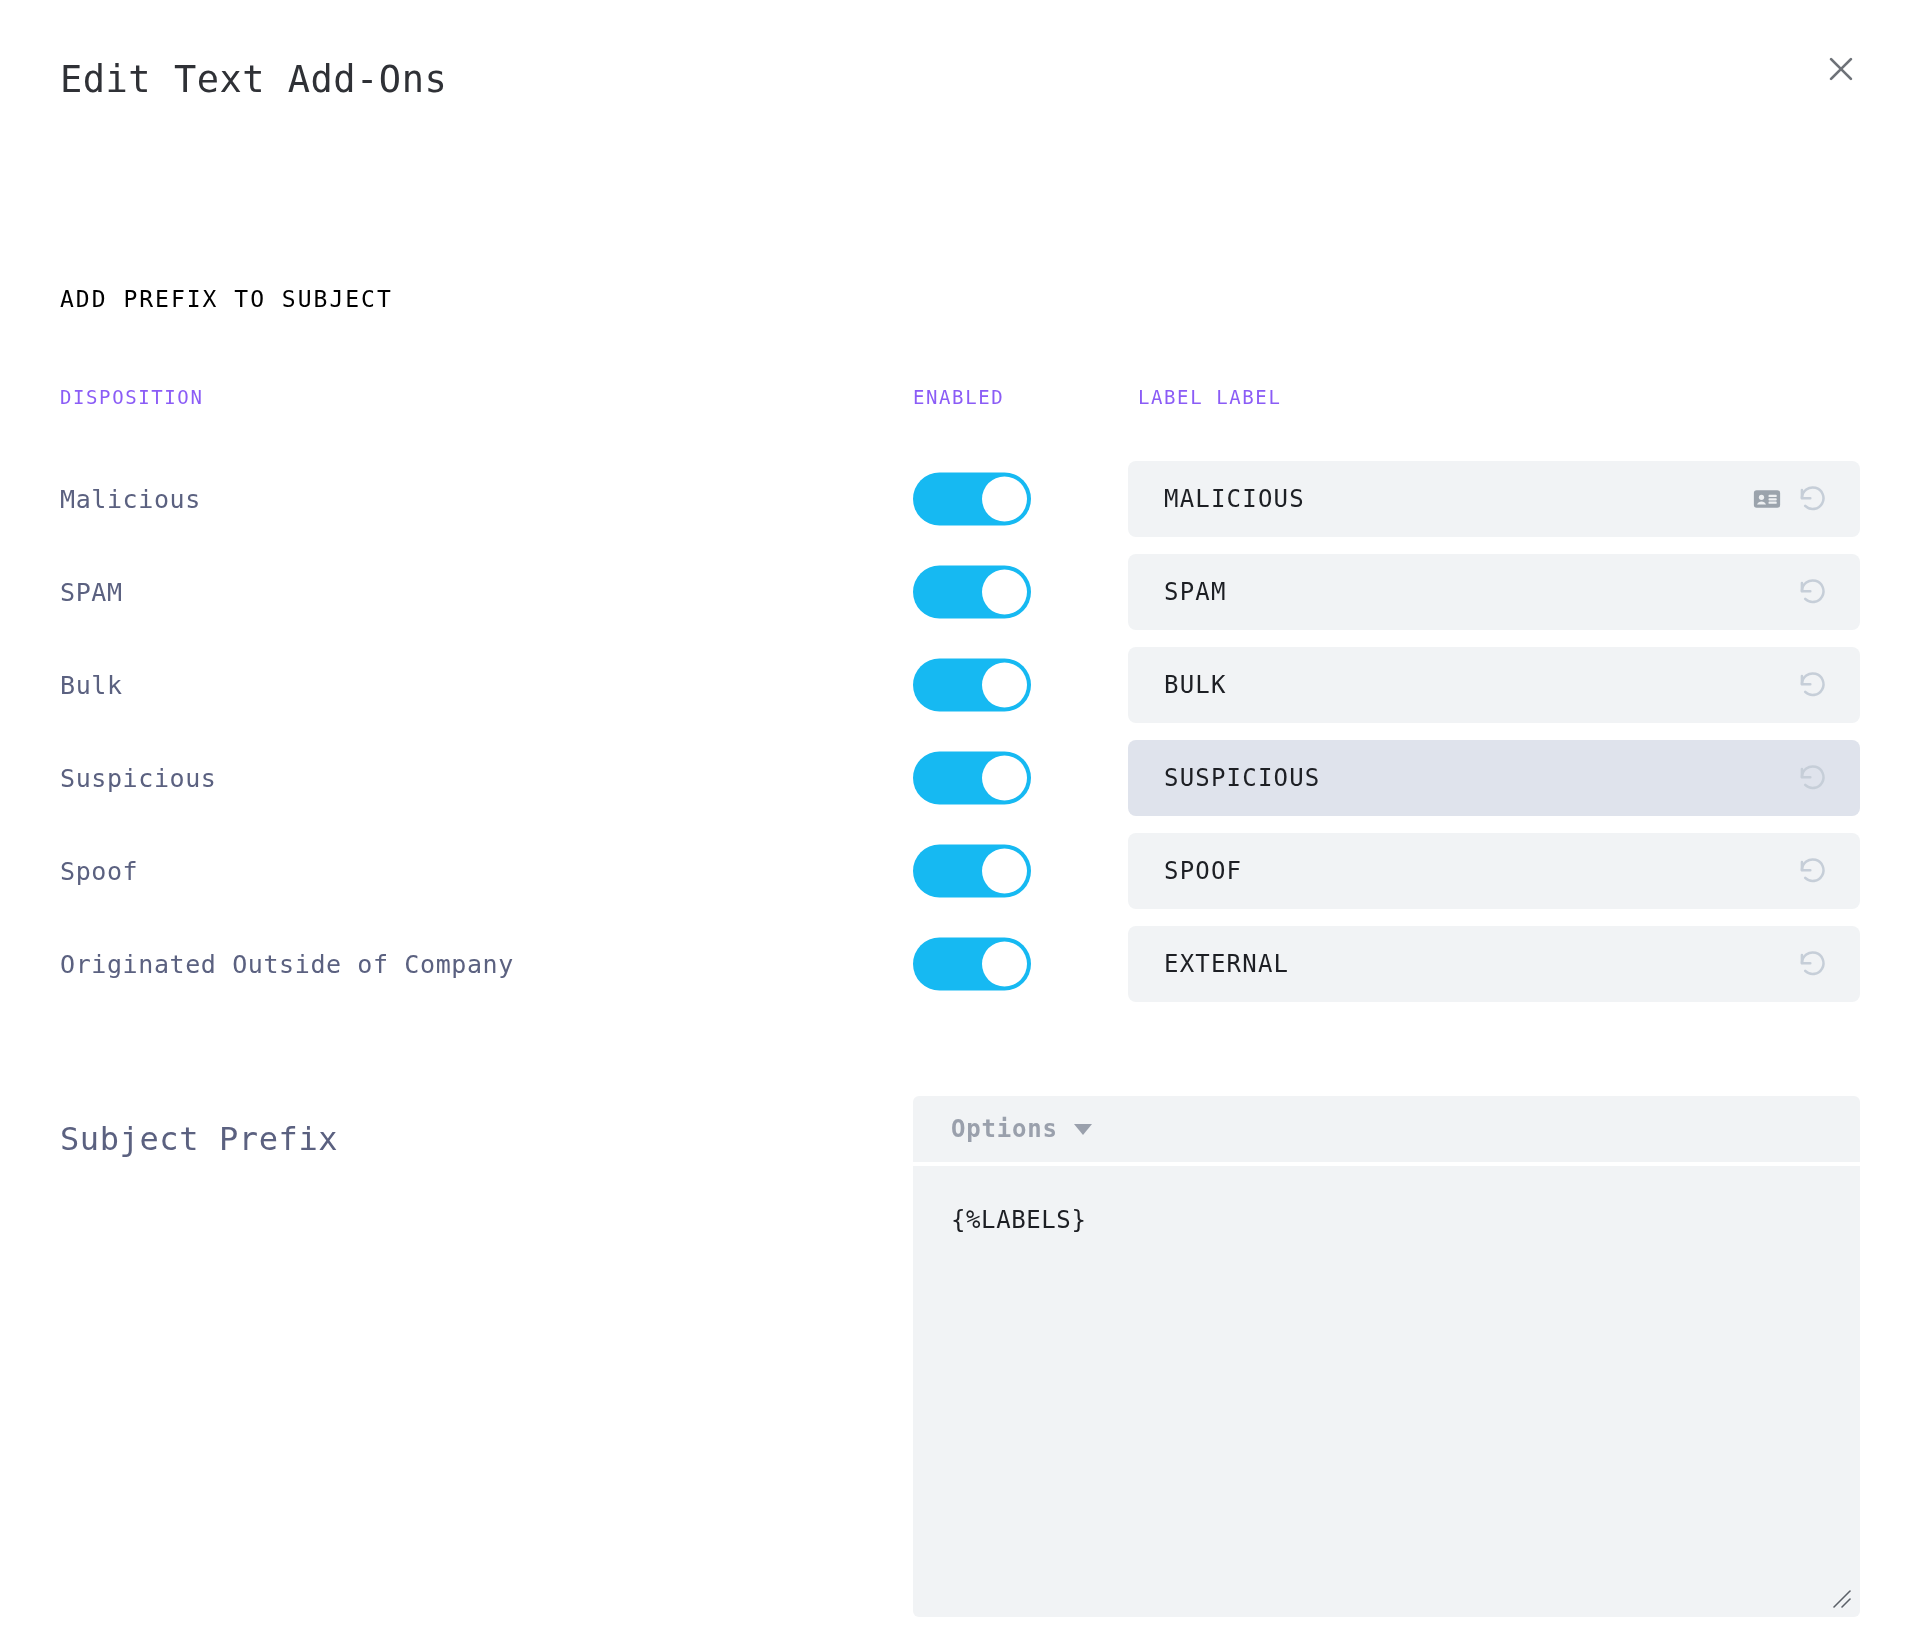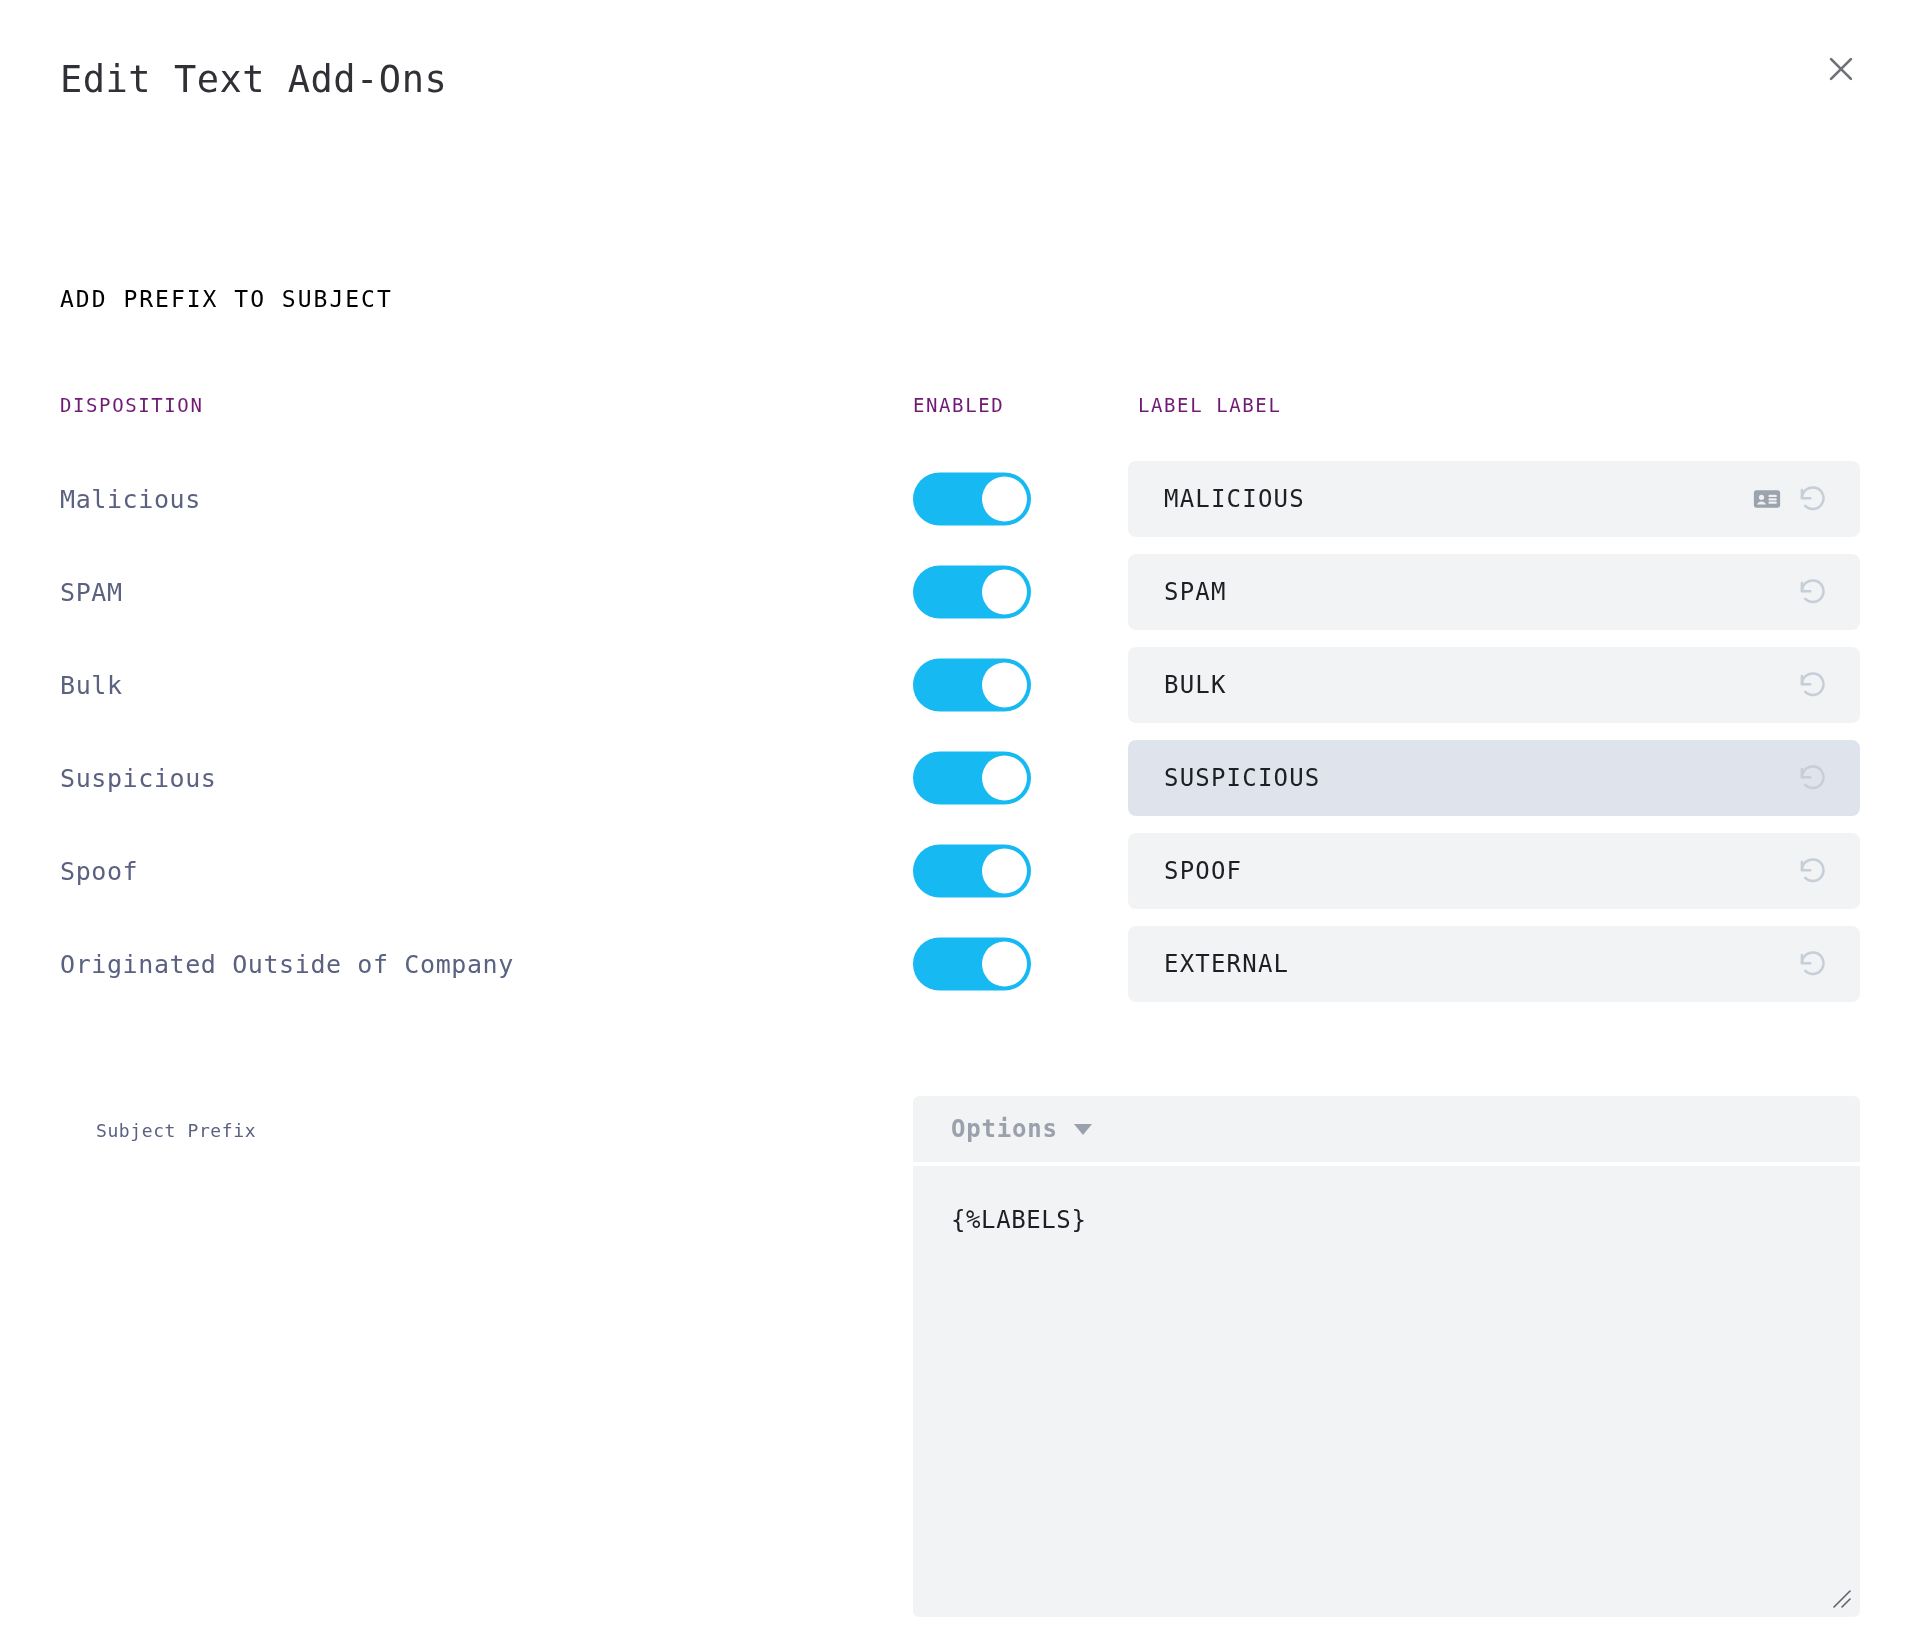"DISPOSITION" .col-head { color: #701a75 -> #8b5cf6; top: 394px -> 386px }
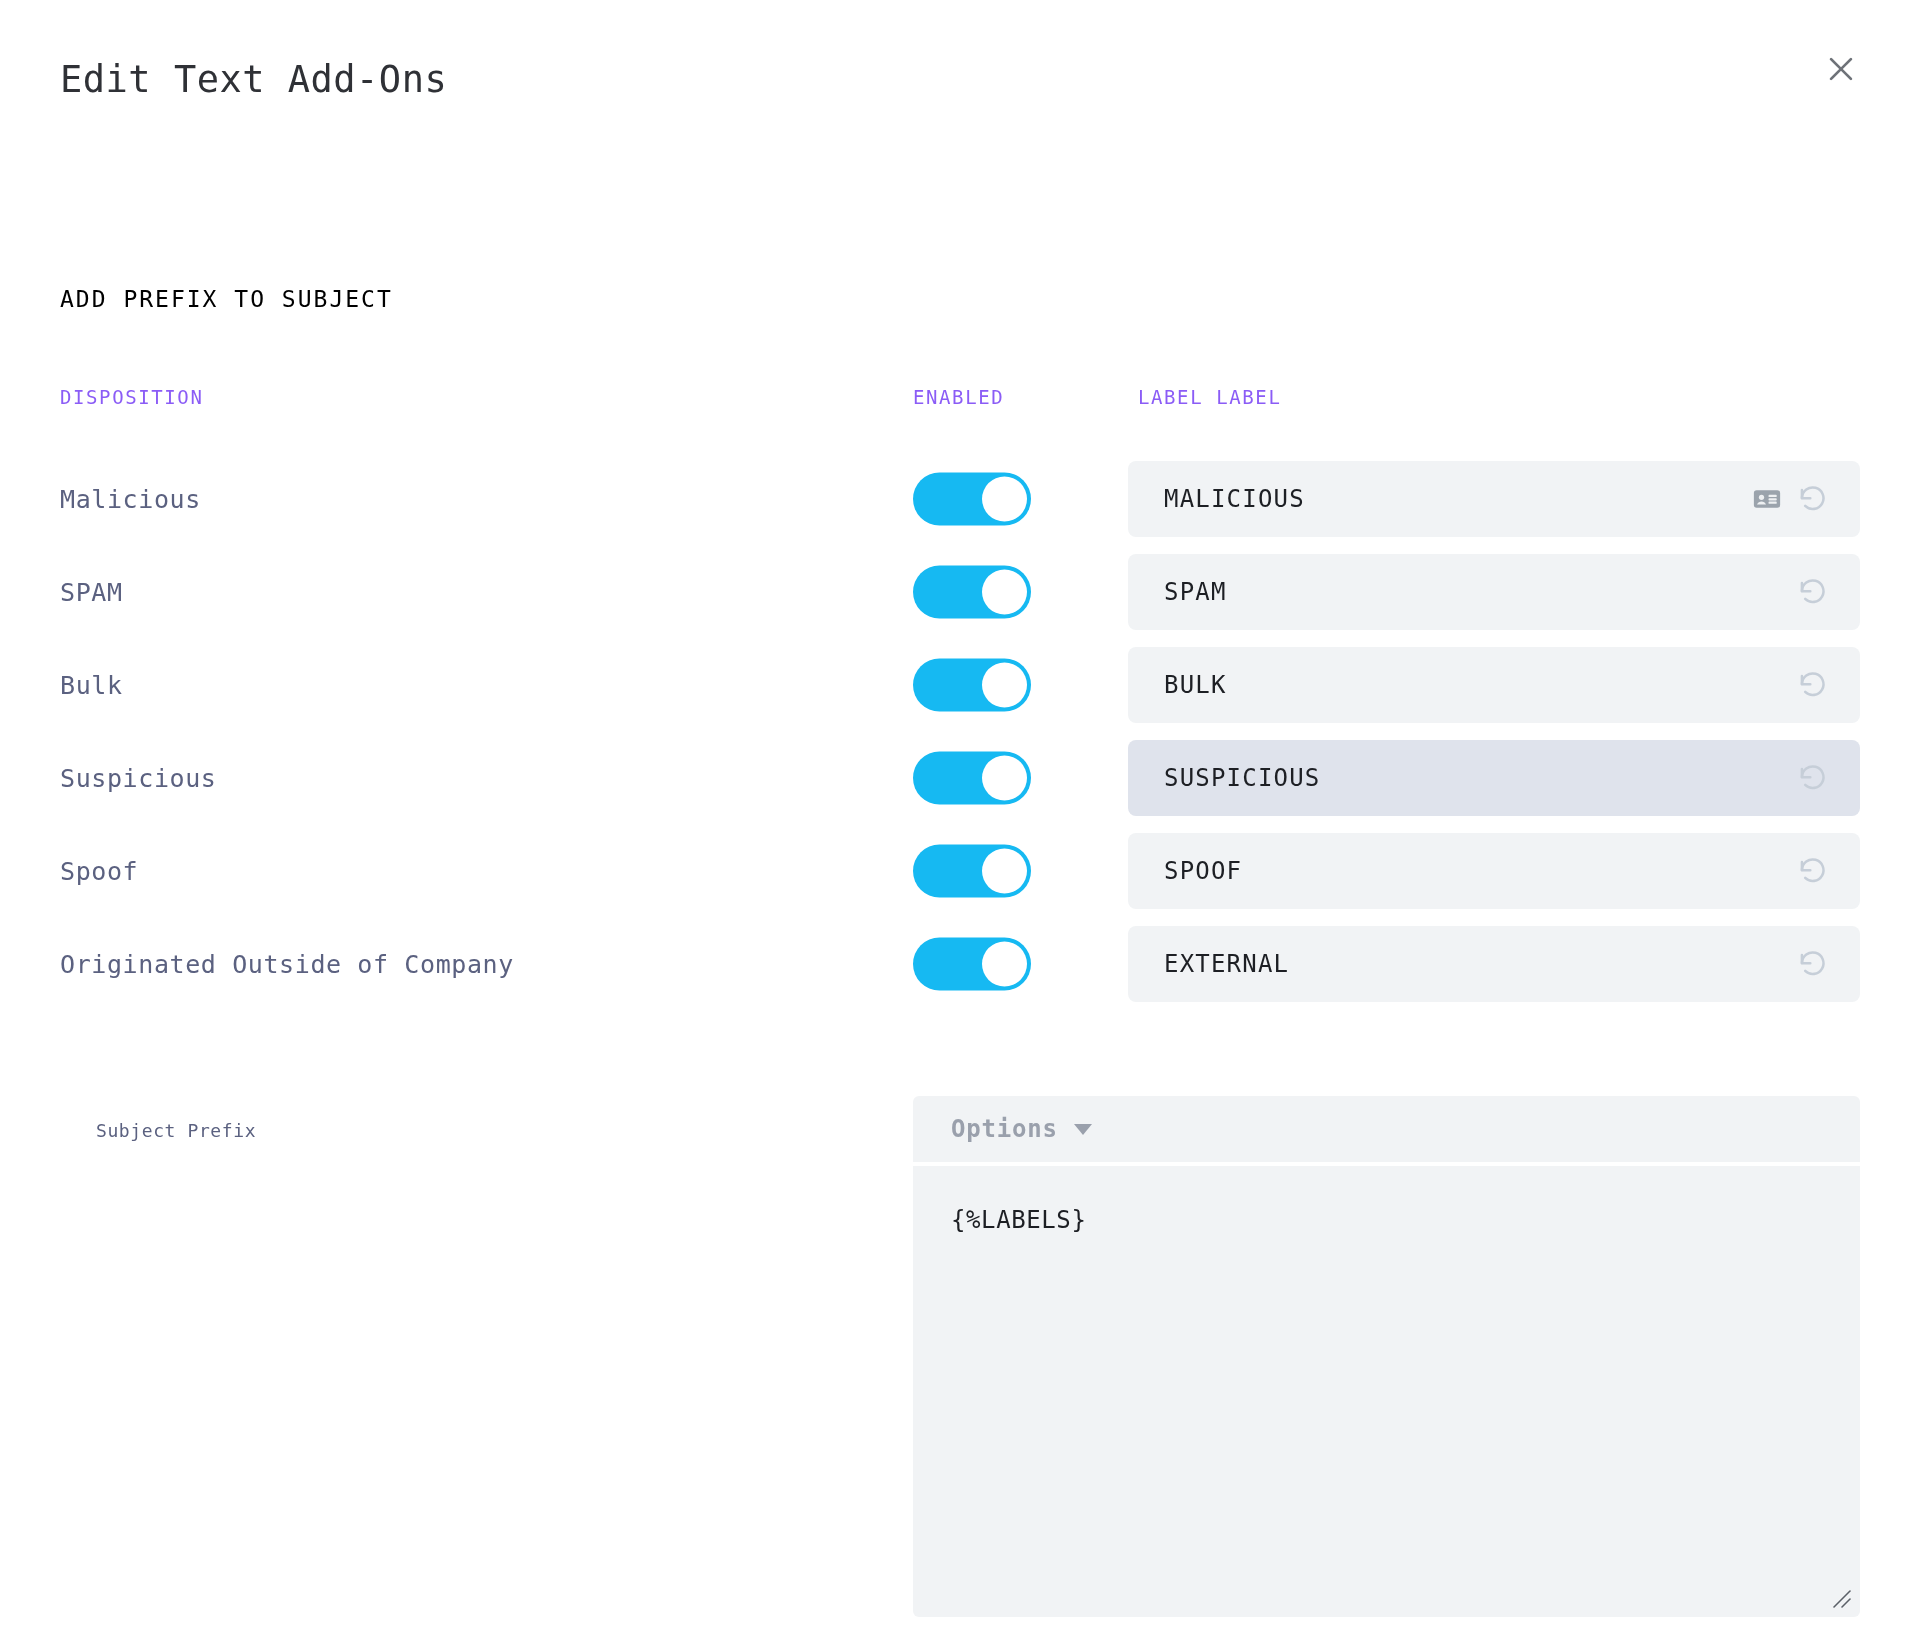"Subject Prefix" .prefix-label { font-size: 18px -> 32px; margin-left: 36px -> none }
